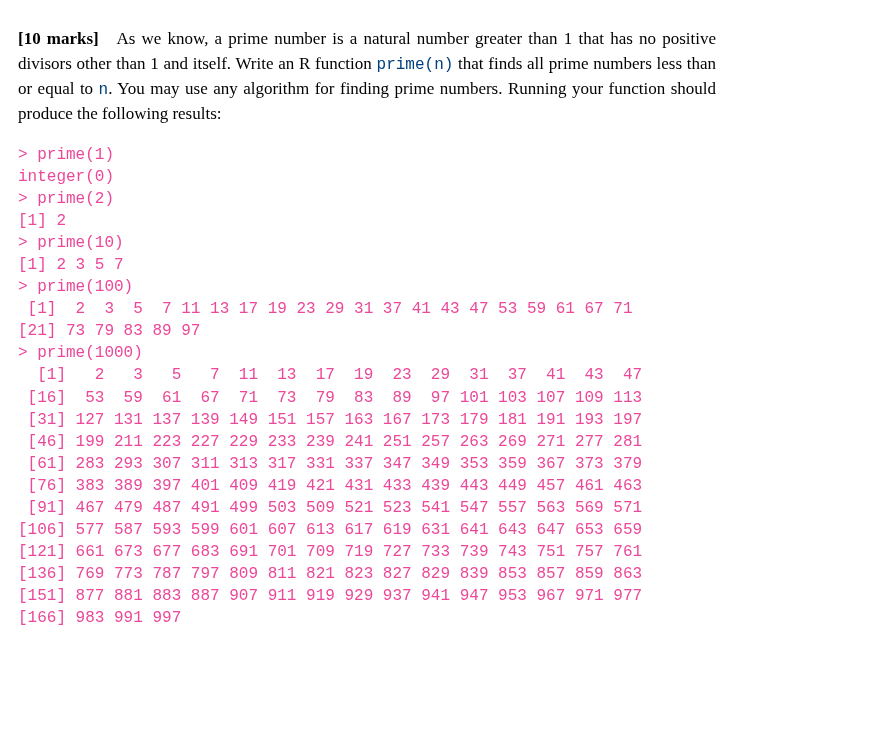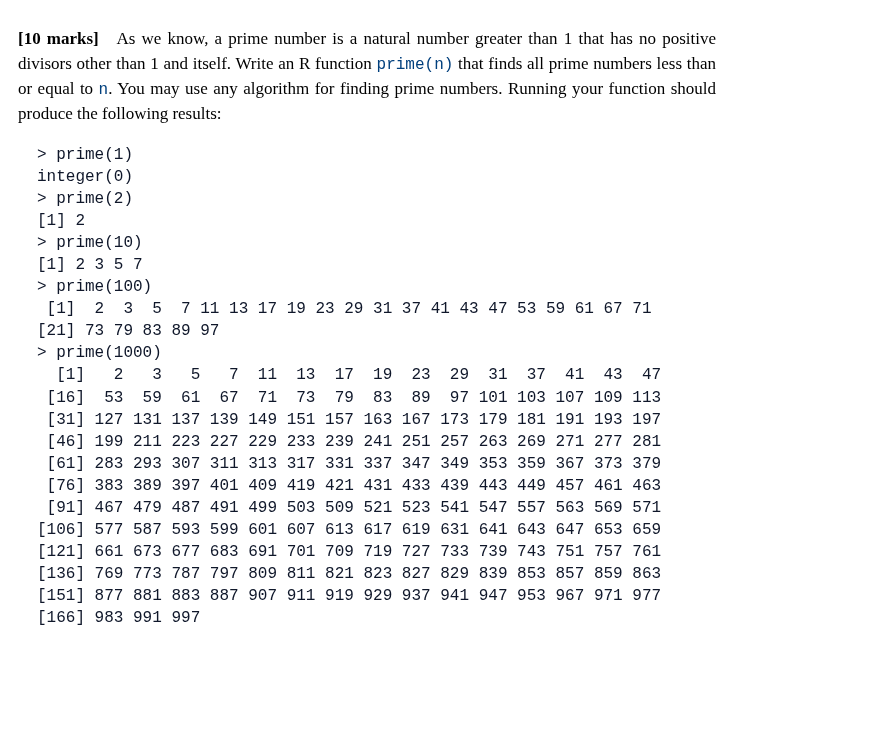"> prime(1)" .code { color: #0f172a -> #ec4899; margin-left: 19px -> none }
